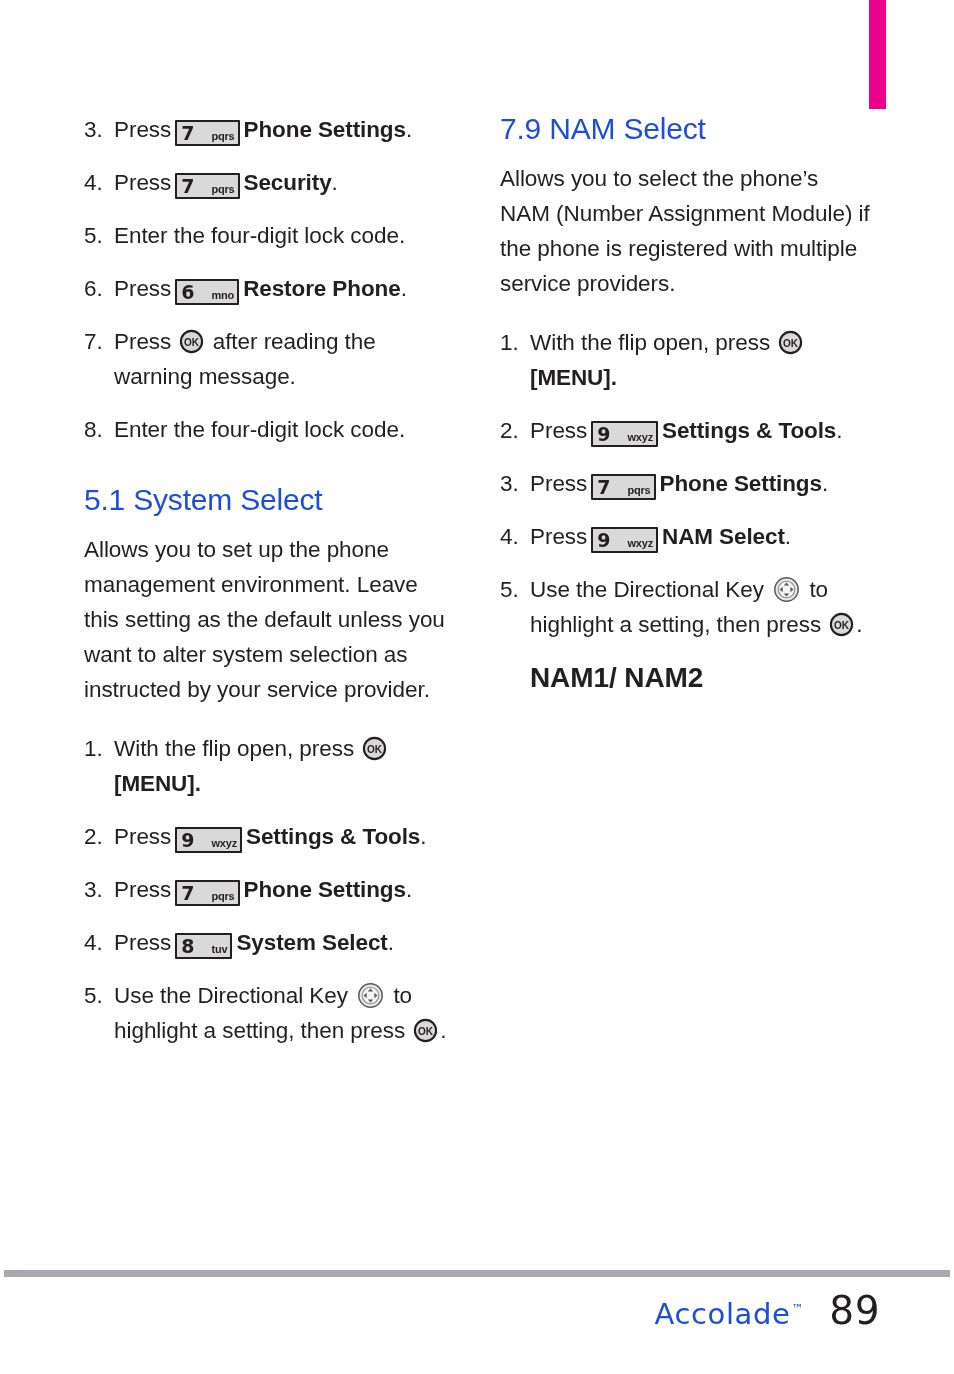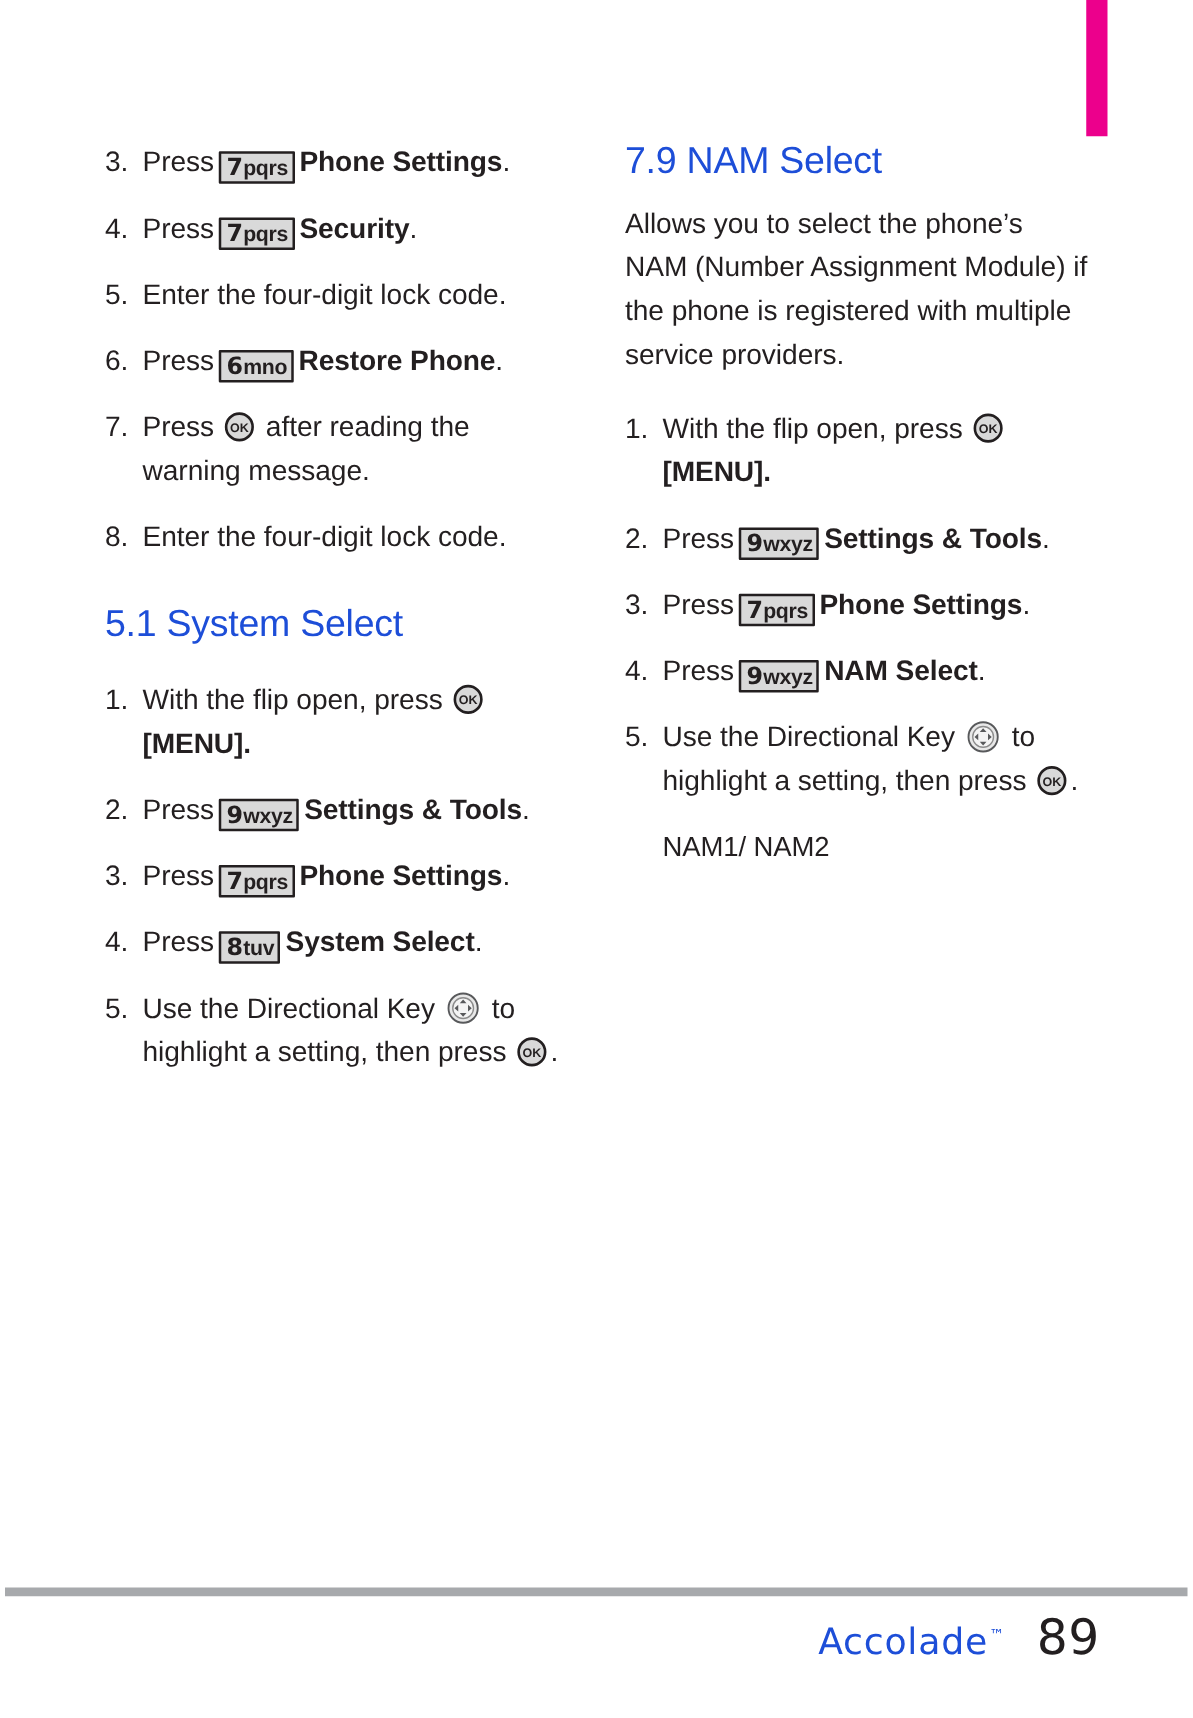"pqrs" .keycap .kl { font-size: 17px -> 11px; margin-left: 0 -> 17px }
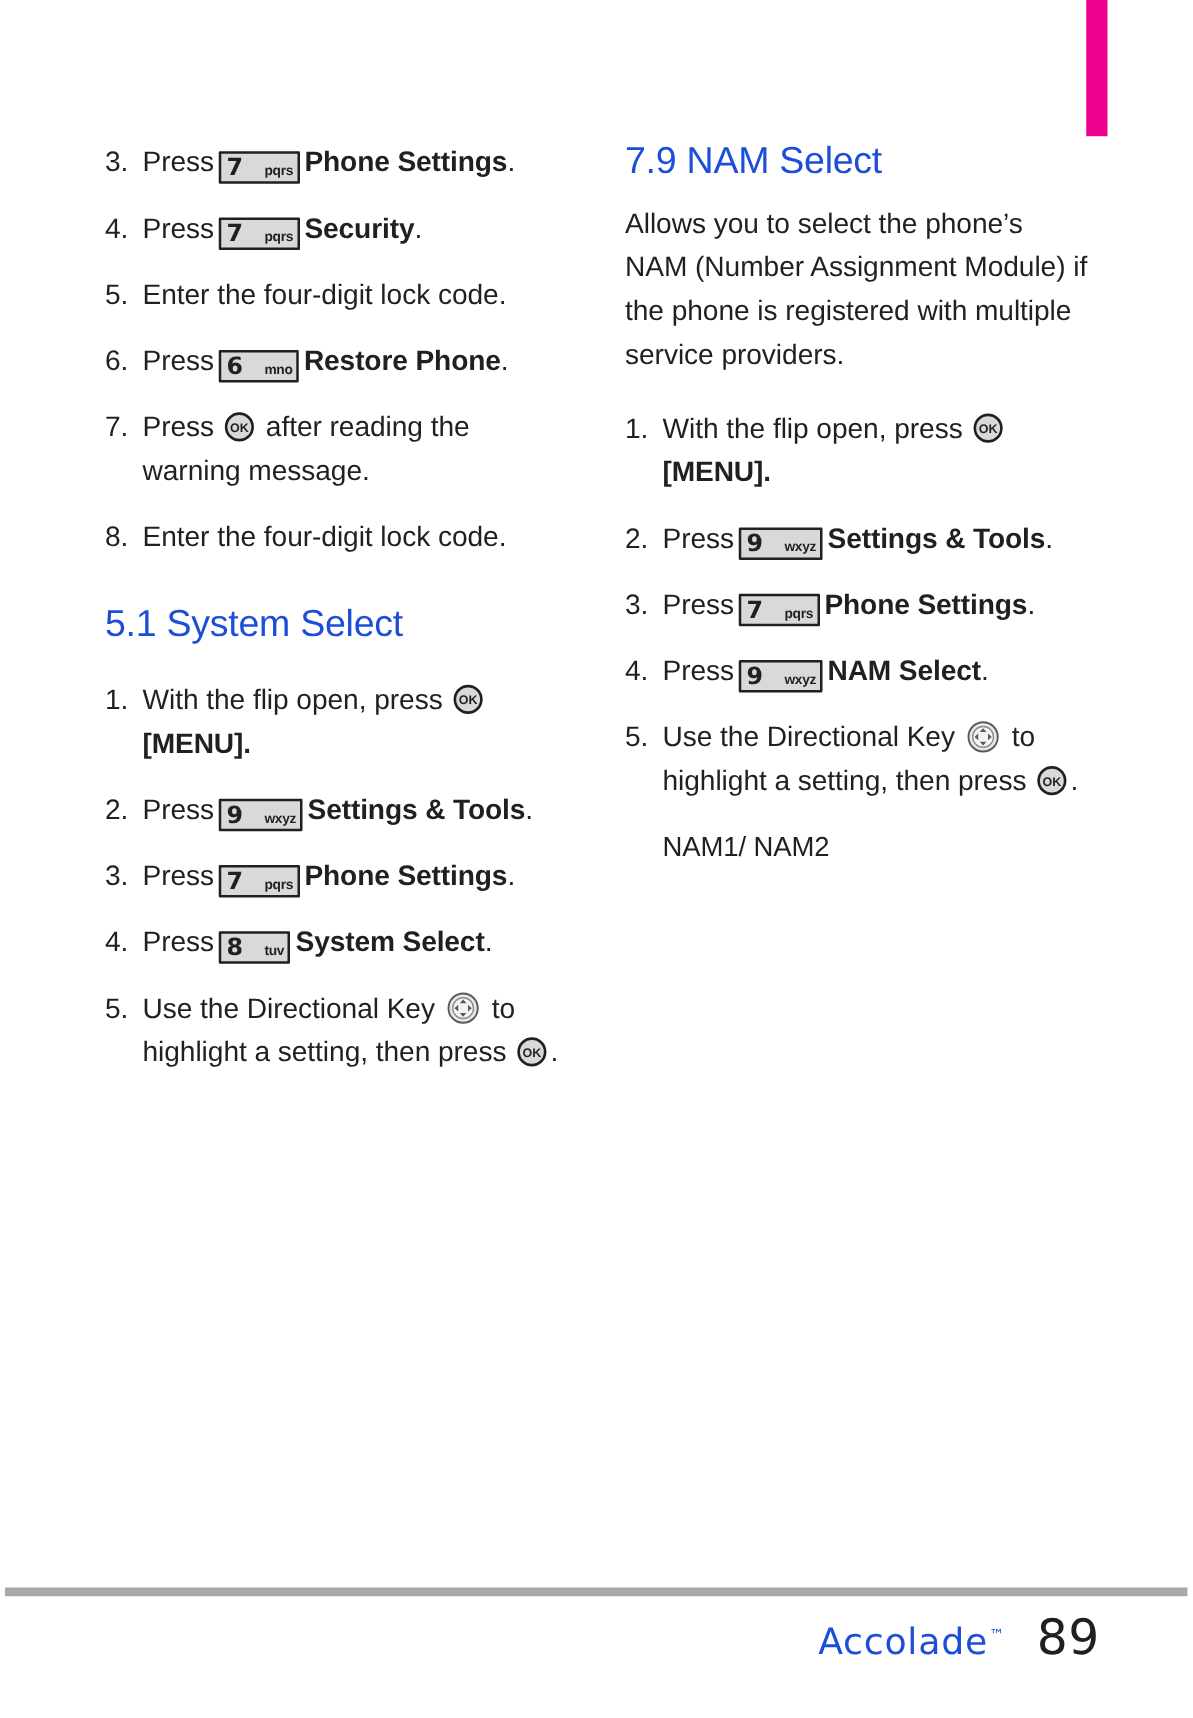"Allows you to set up" p.para { html: none -> <p>Allows you to set up the phone management environment. Leave this setting as the default unless you want to alter system selection as instructed by your service provider.</p> }
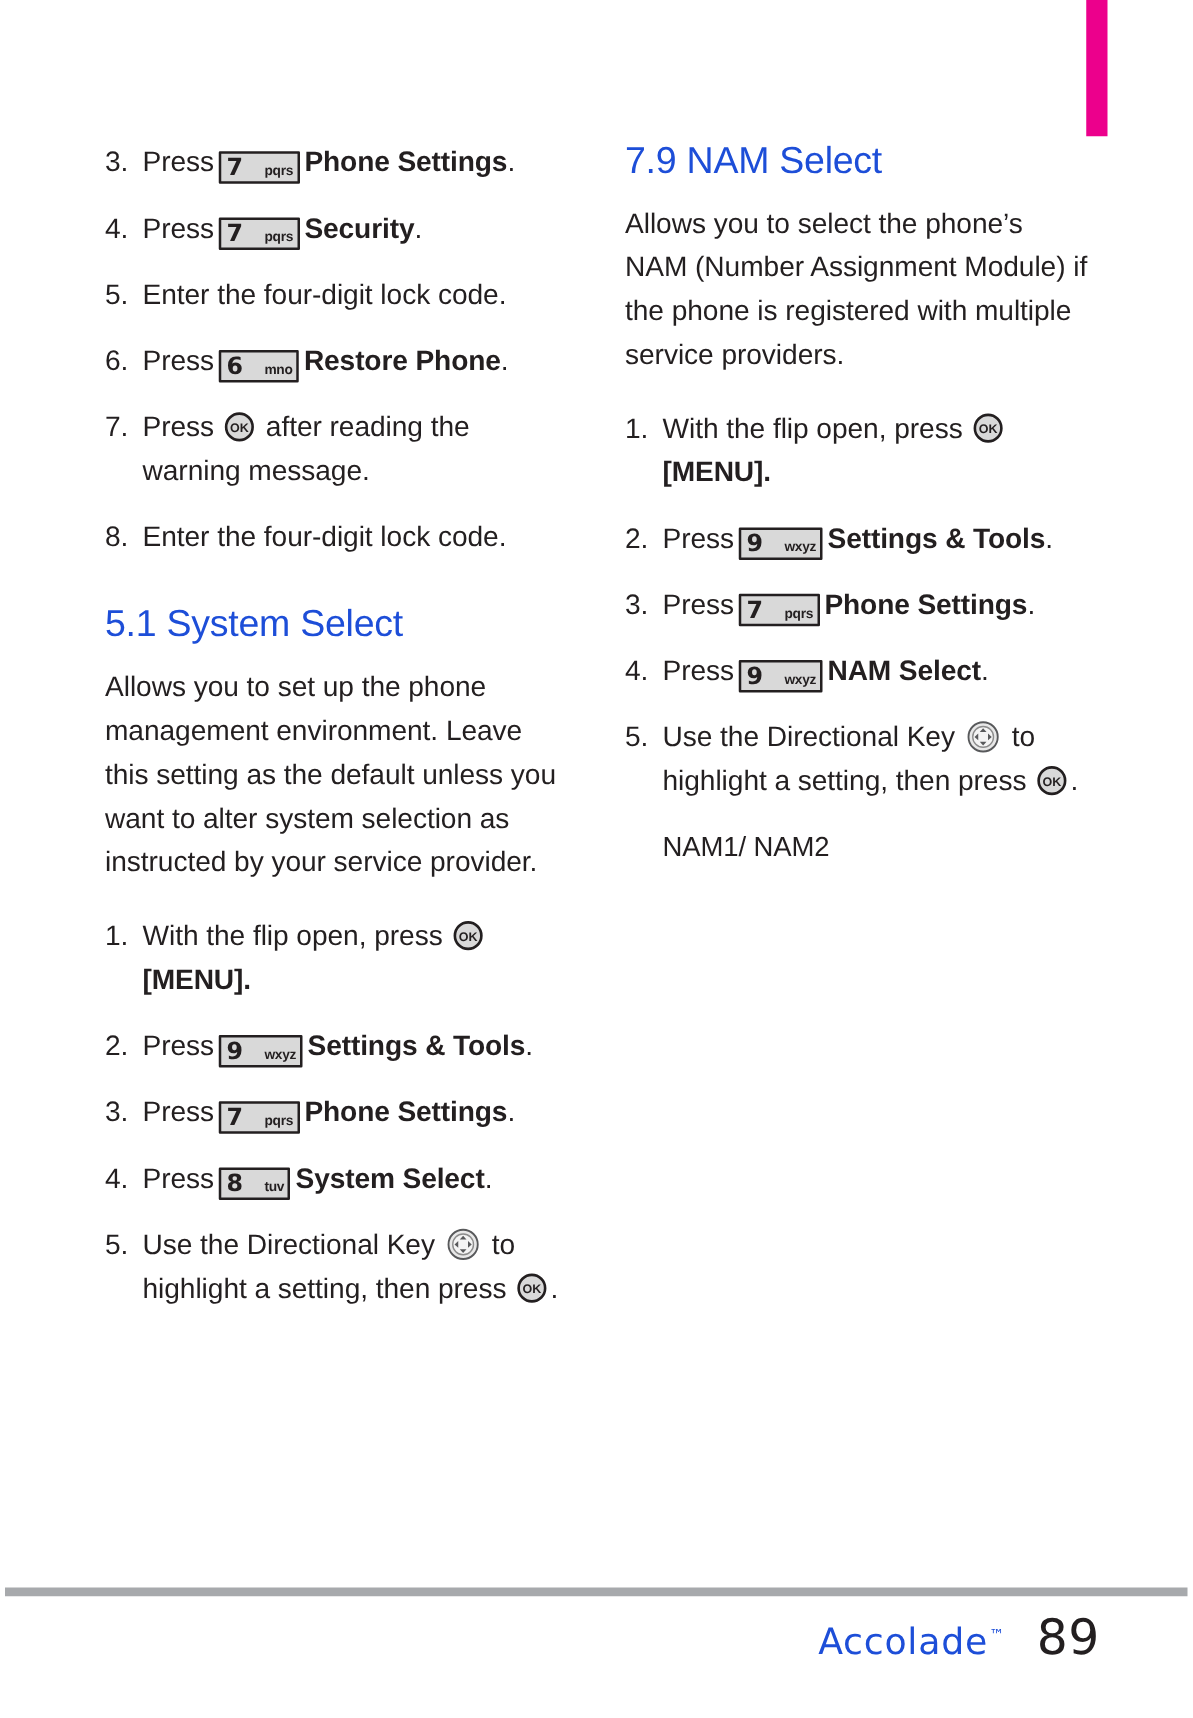"NAM1/ NAM2" .option-list { font-size: 22px -> 28px; font-weight: normal -> bold }
